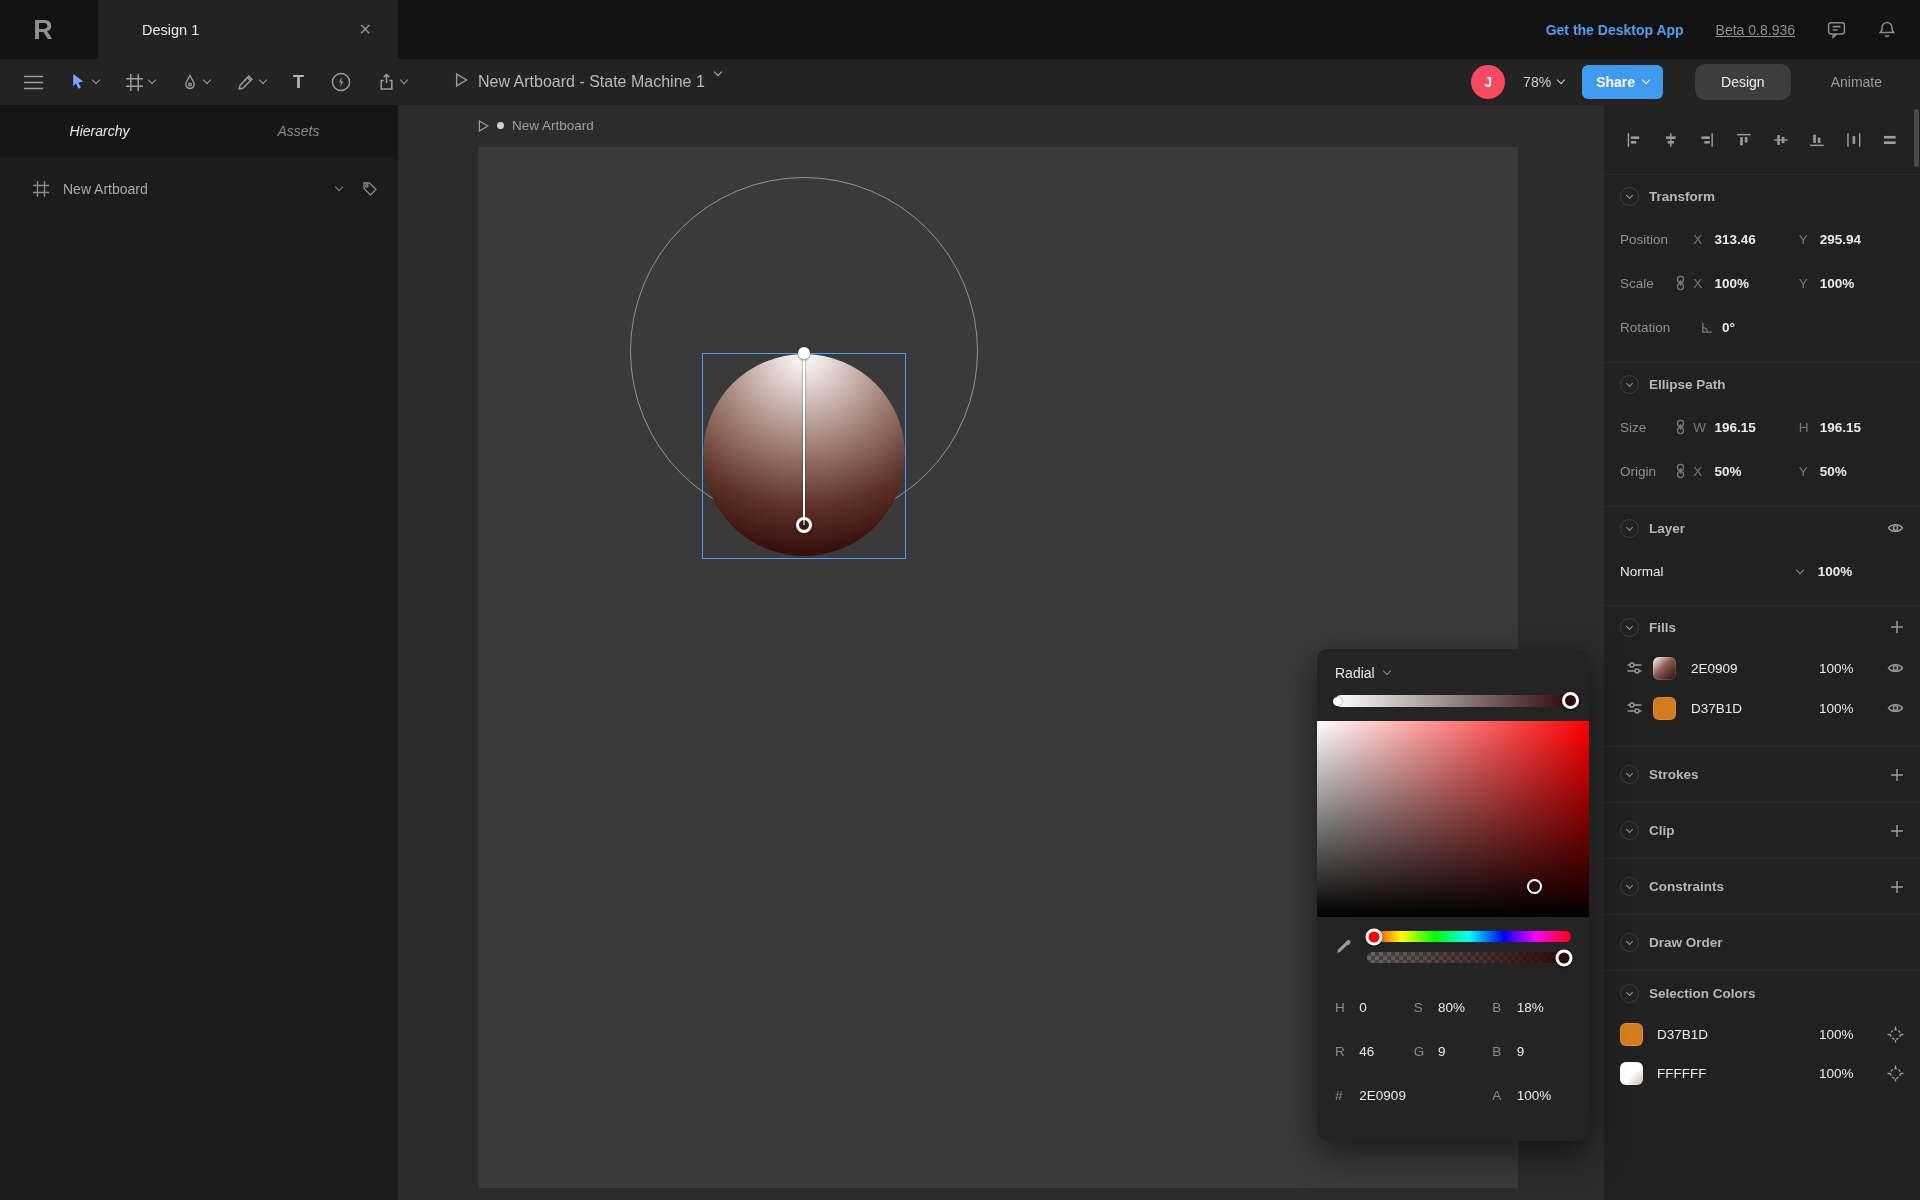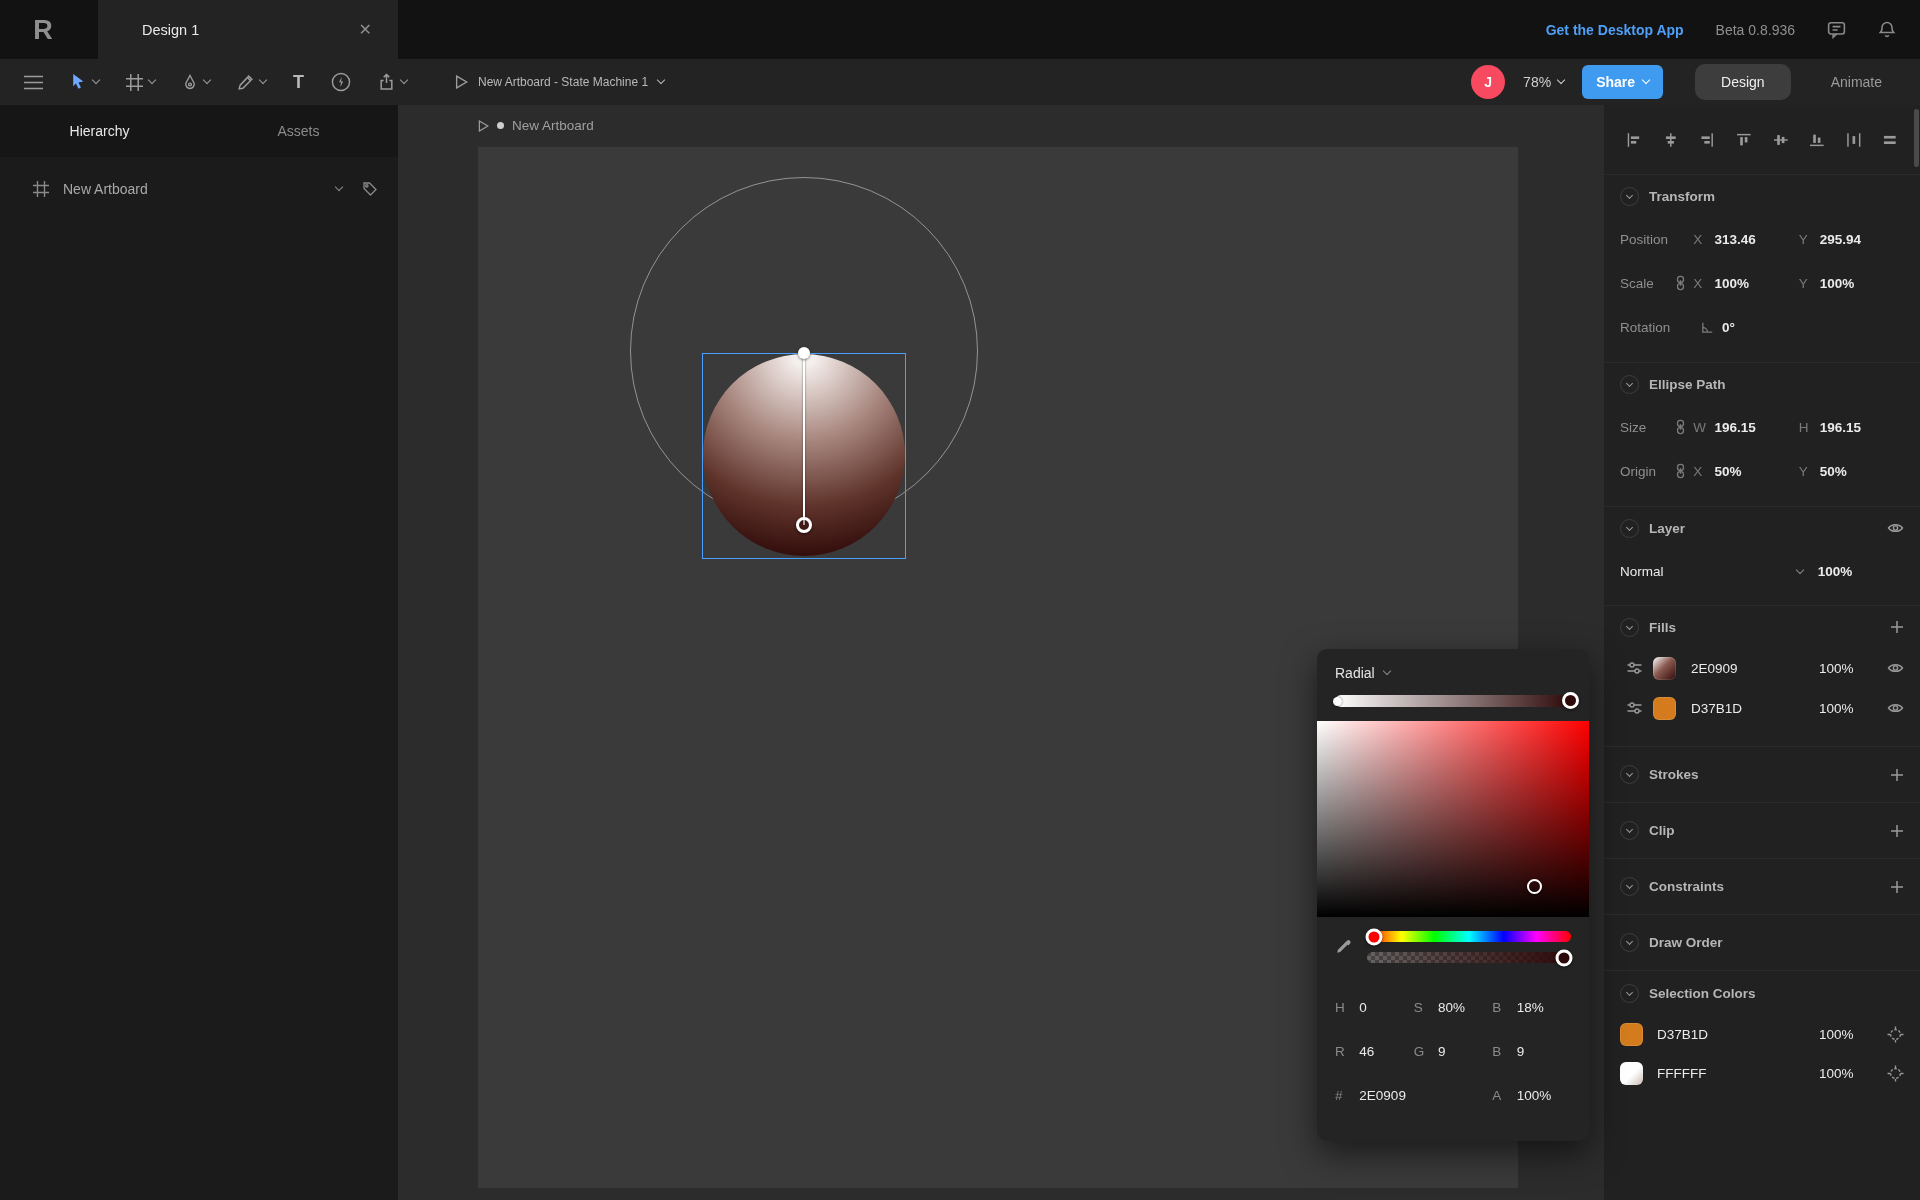"Beta 0.8.936" .beta { text-decoration: none -> underline }
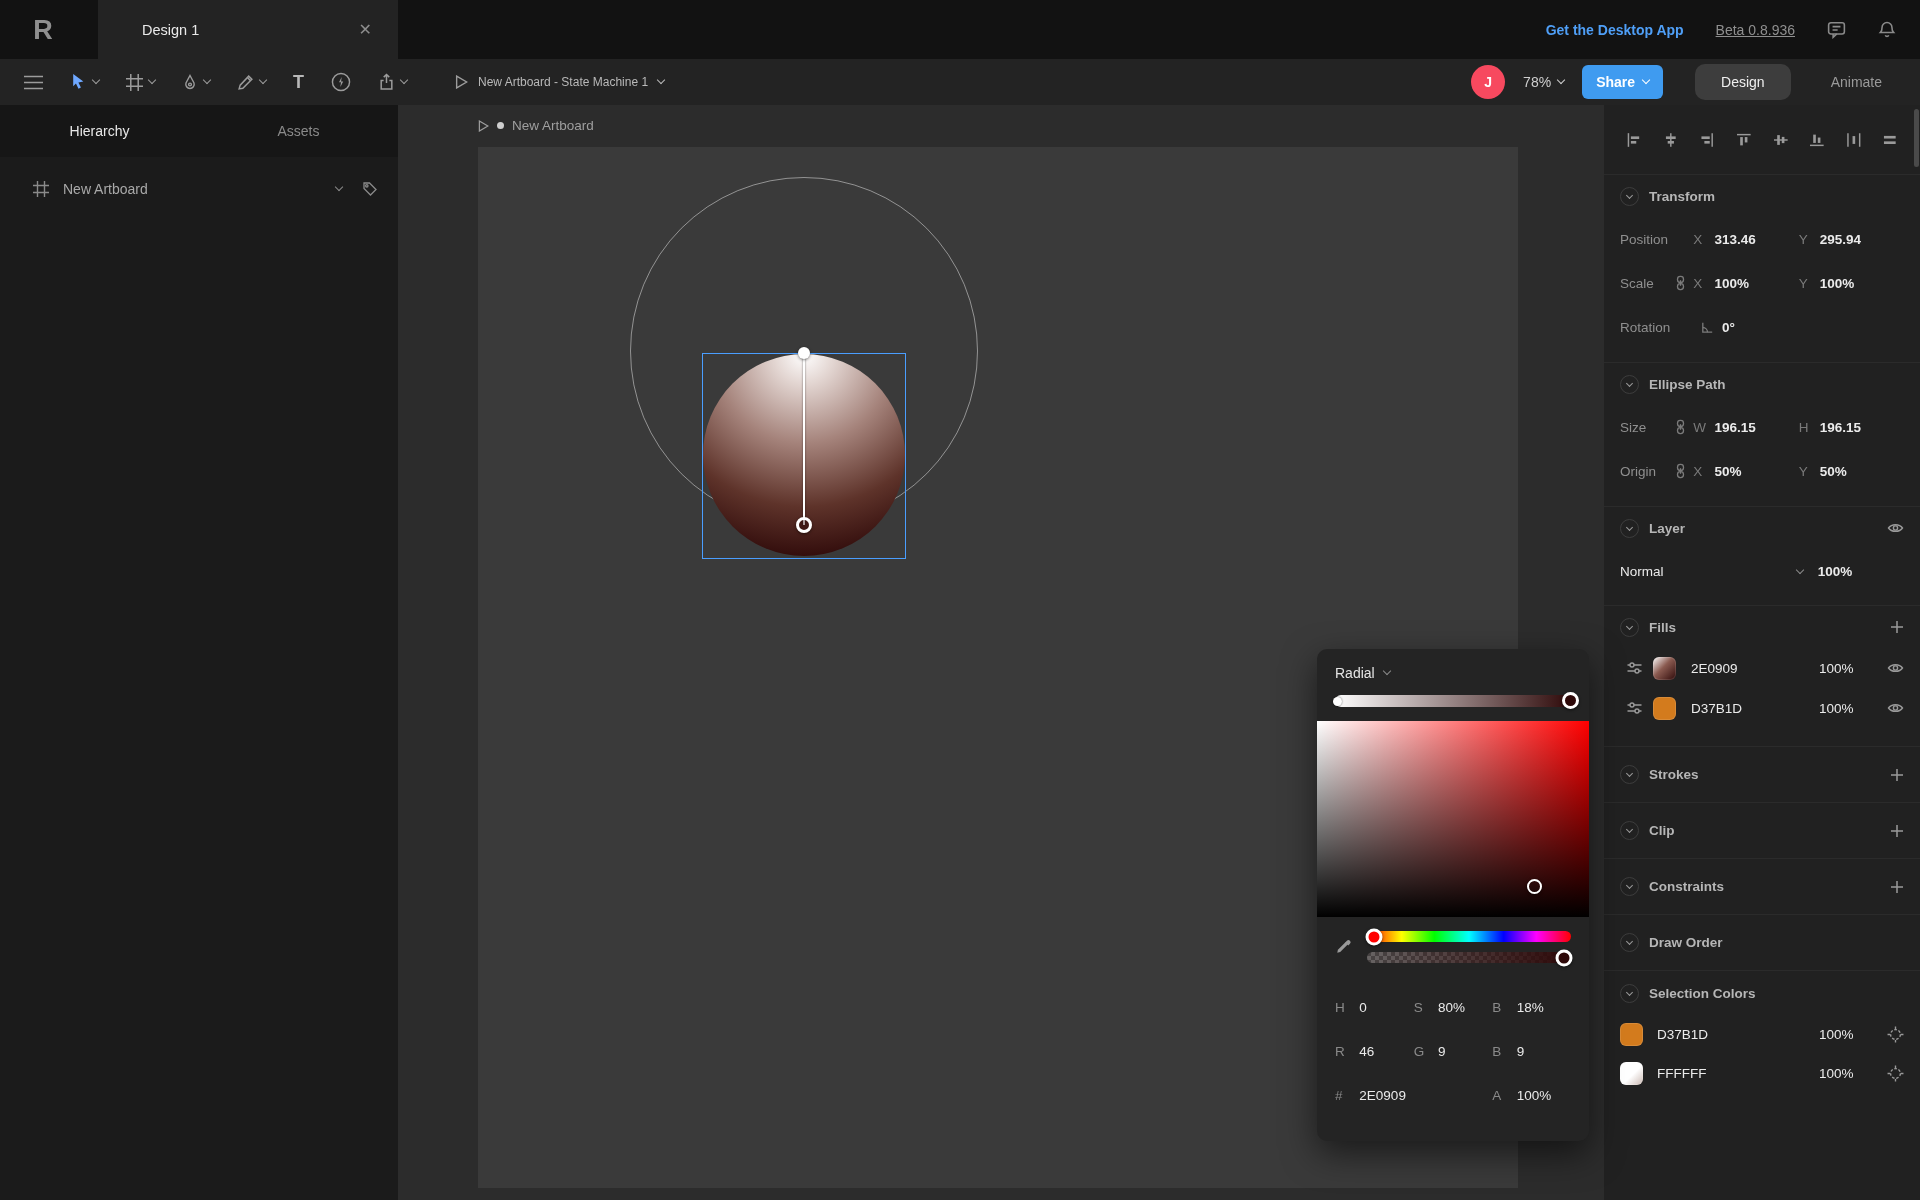"New Artboard - State Machine" .nav-group { align-items: center -> none; font-size: 12px -> 16px }
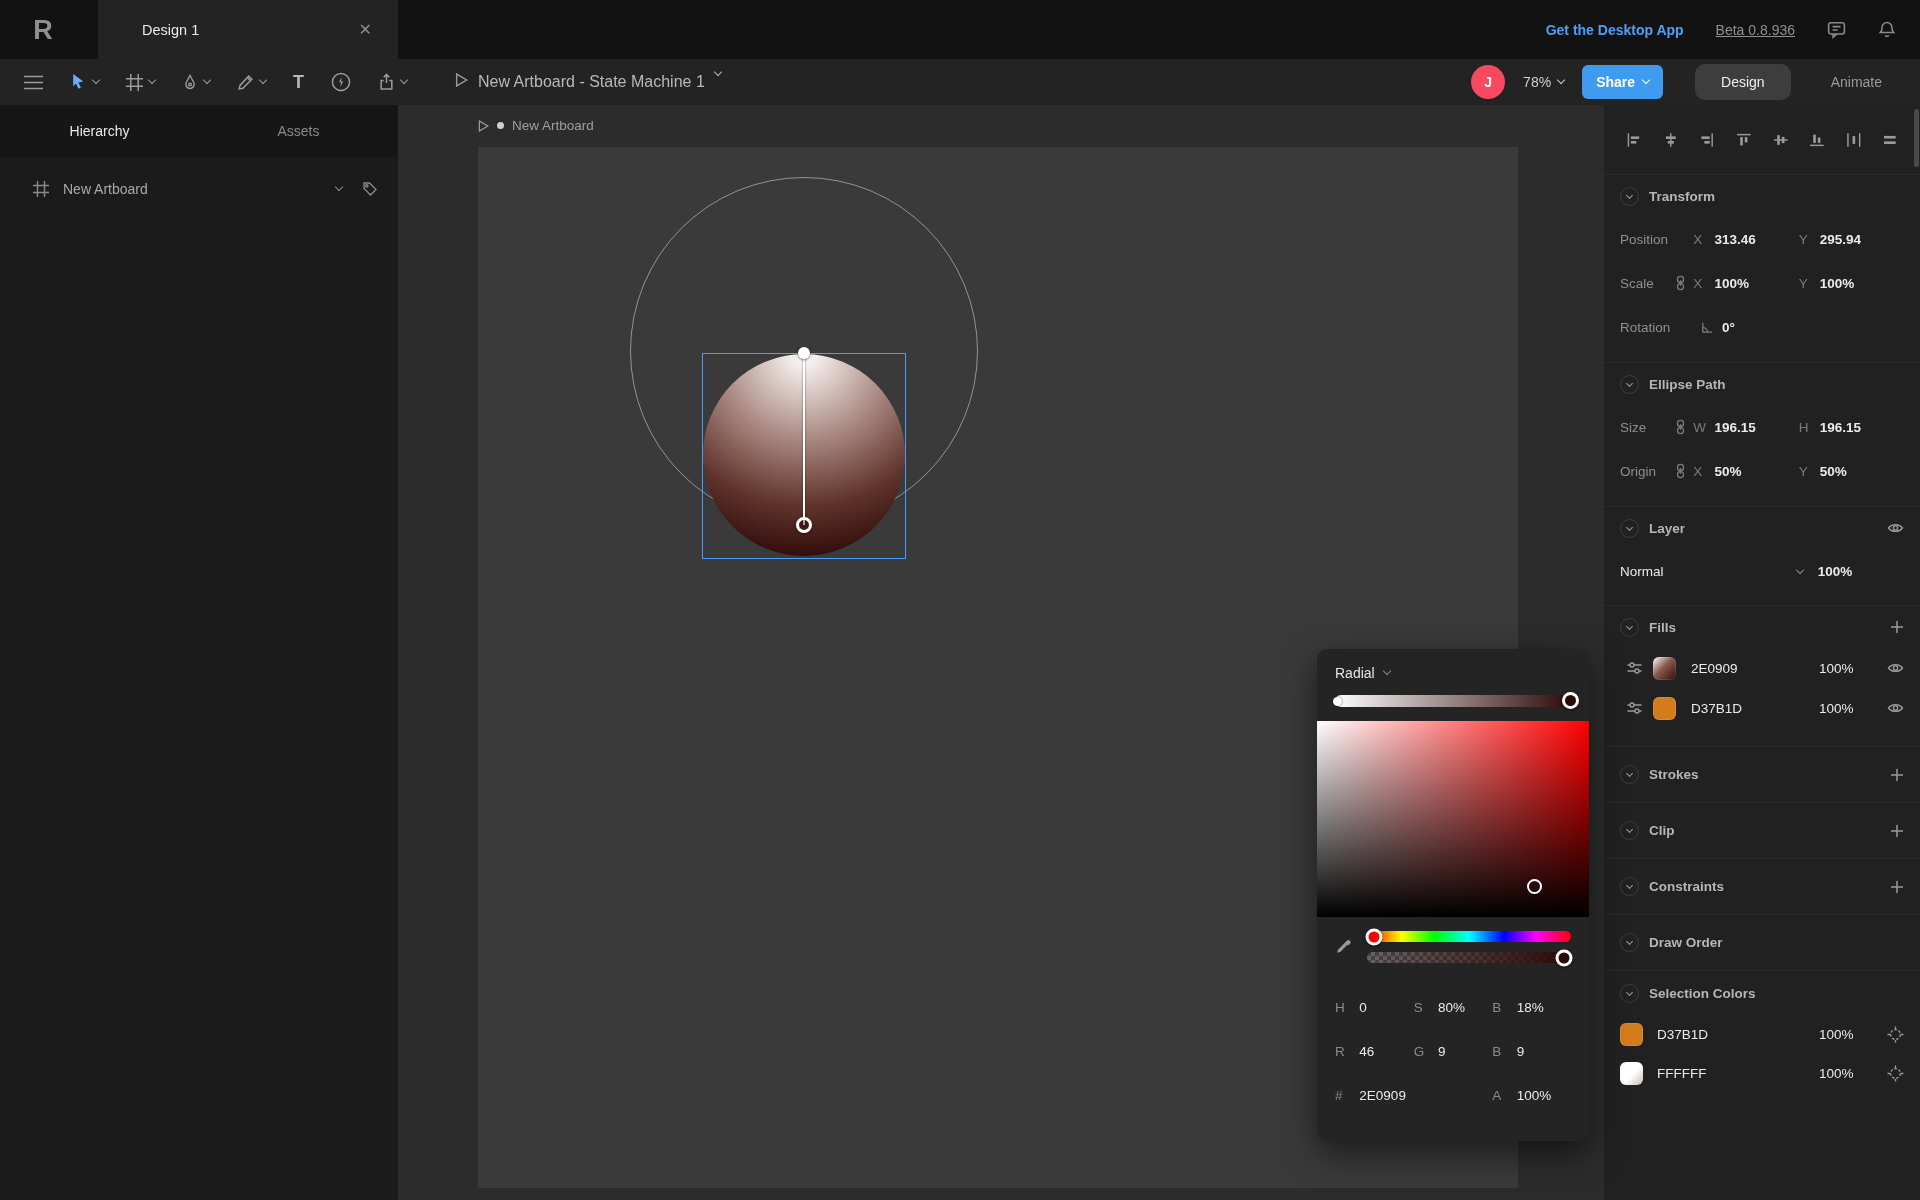"Hierarchy" .side-tab { font-style: none -> italic }
